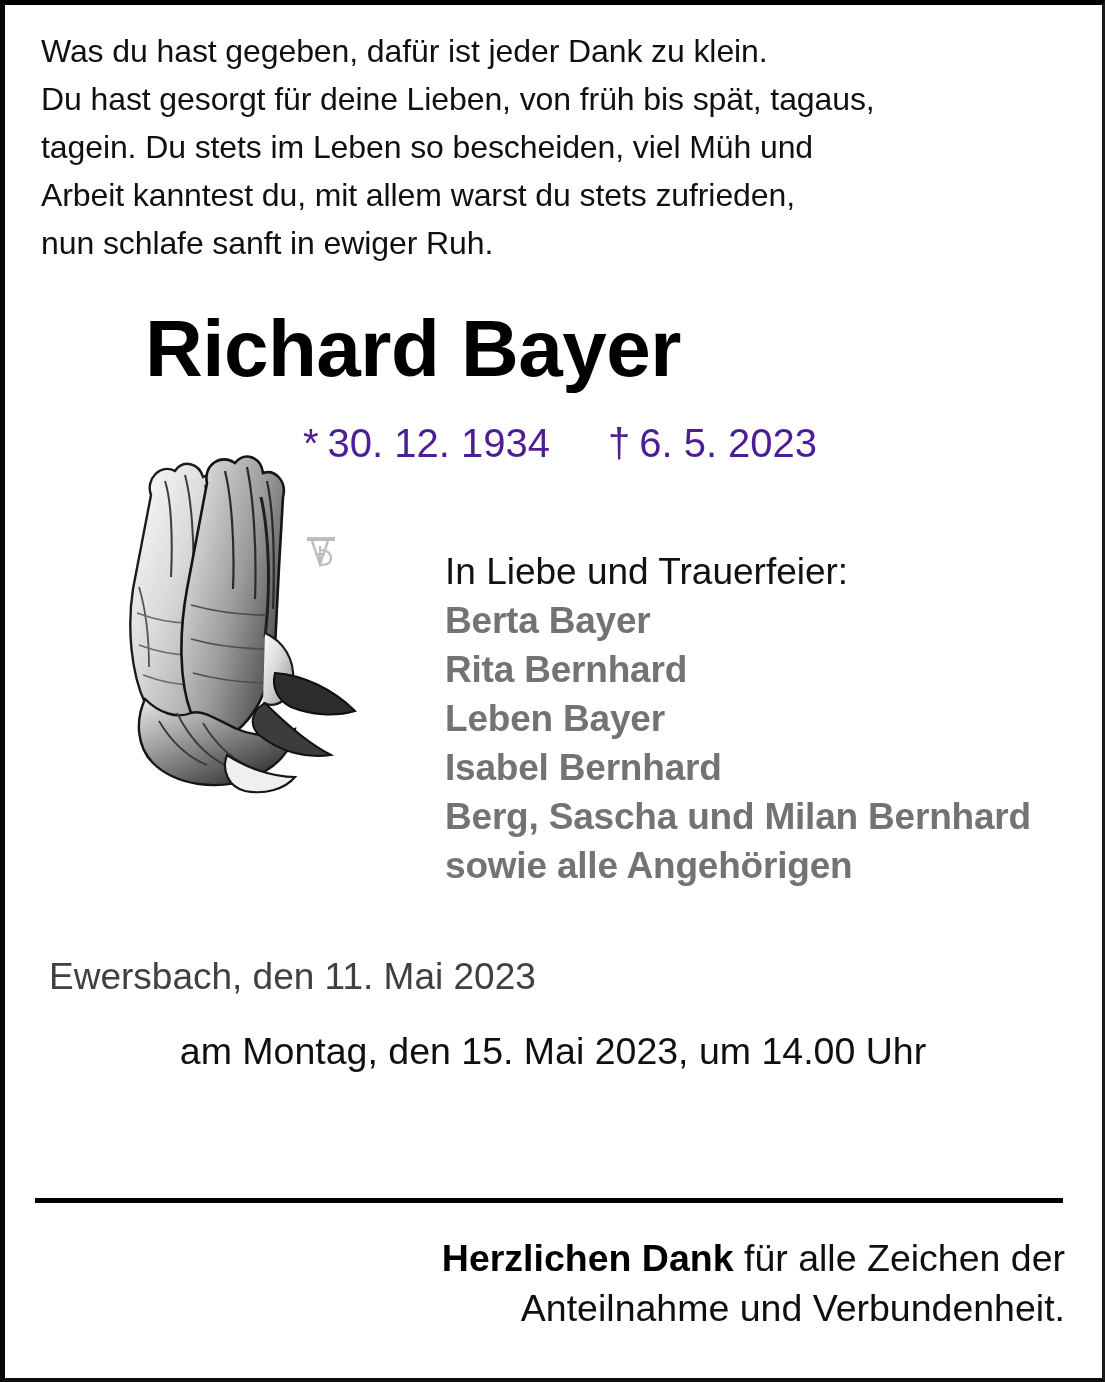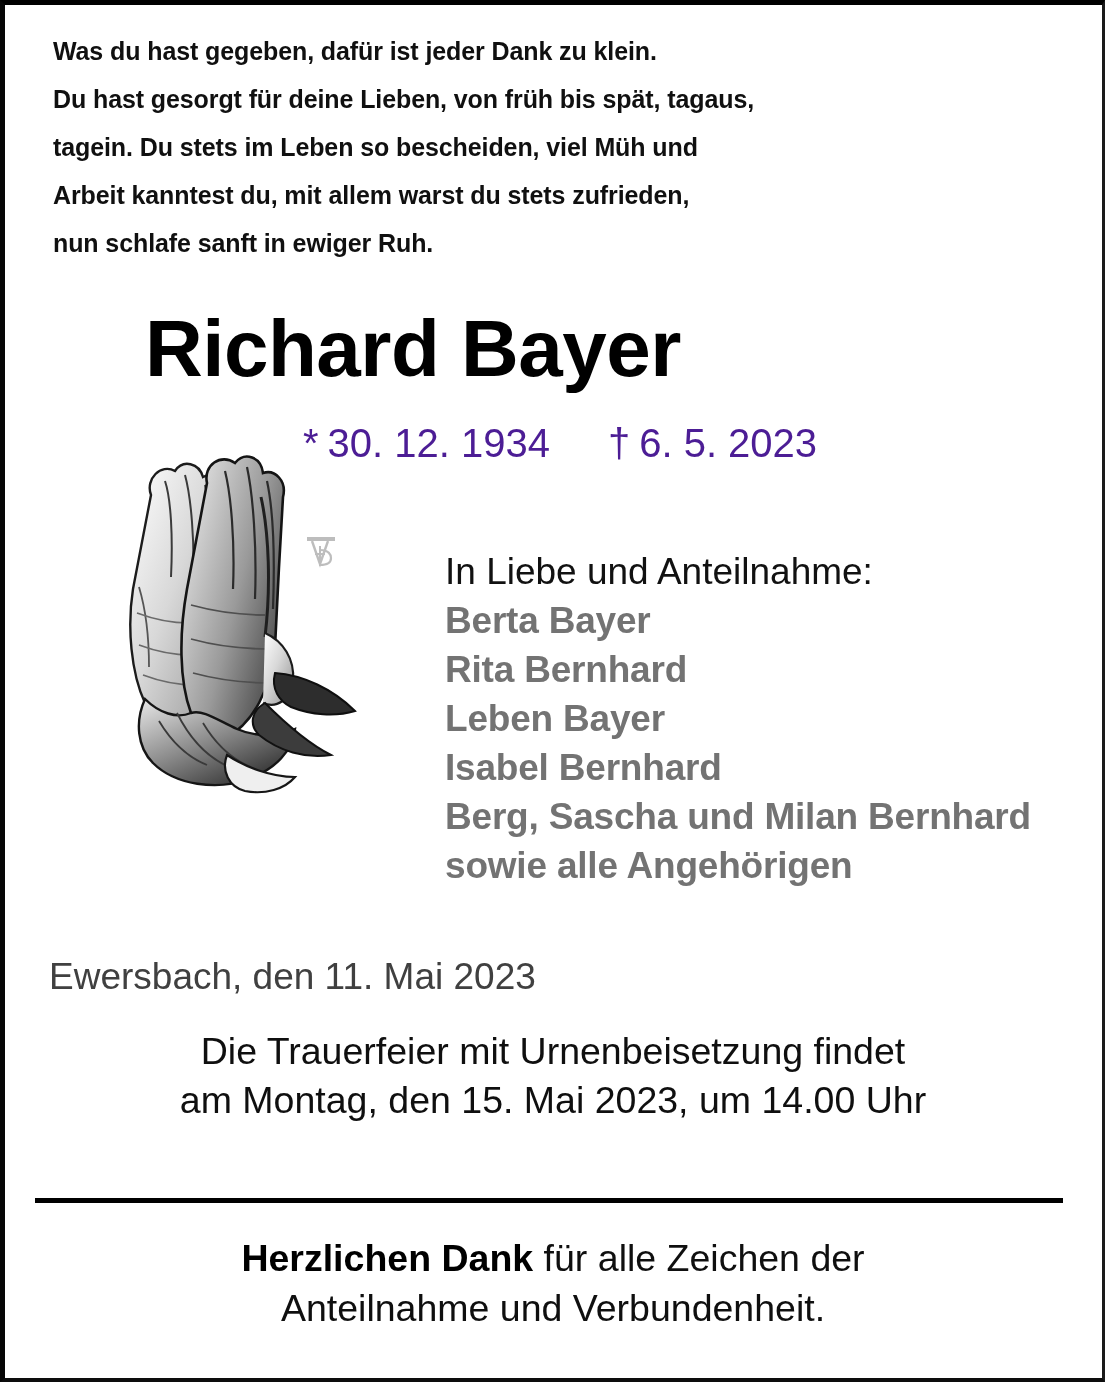"Was du hast gegeben, dafür" .verse { font-size: 25px -> 32px; font-weight: 700 -> 400; left: 48px -> 36px }
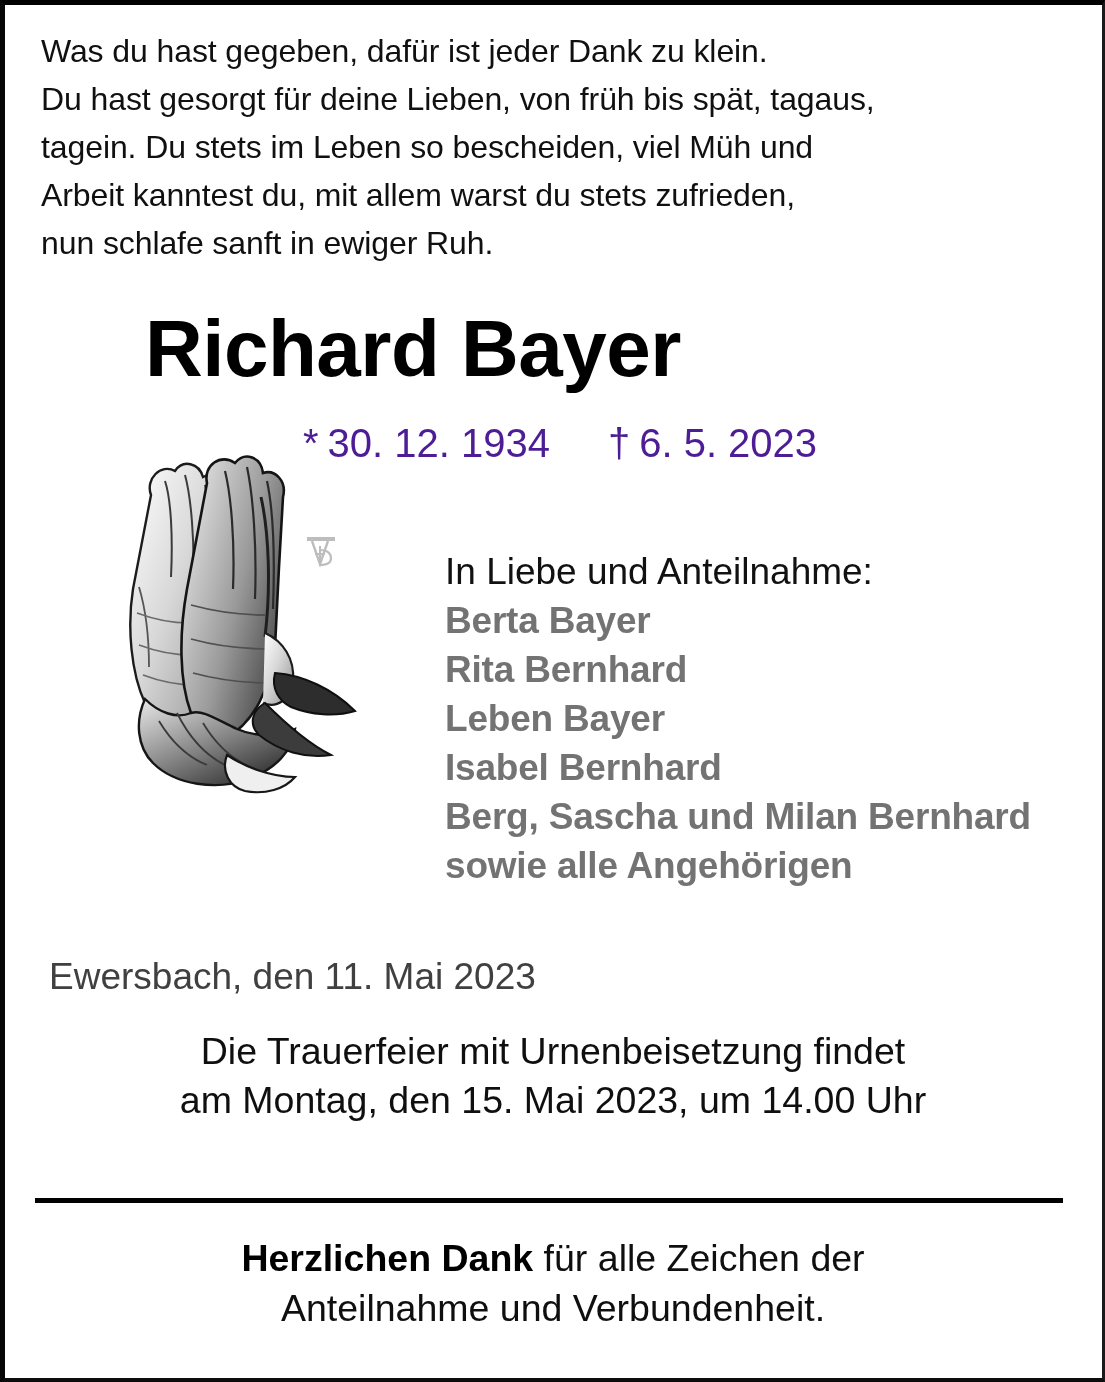"In Liebe und Anteilnahme:" div.mourners-intro { text: Anteilnahme -> Trauerfeier }
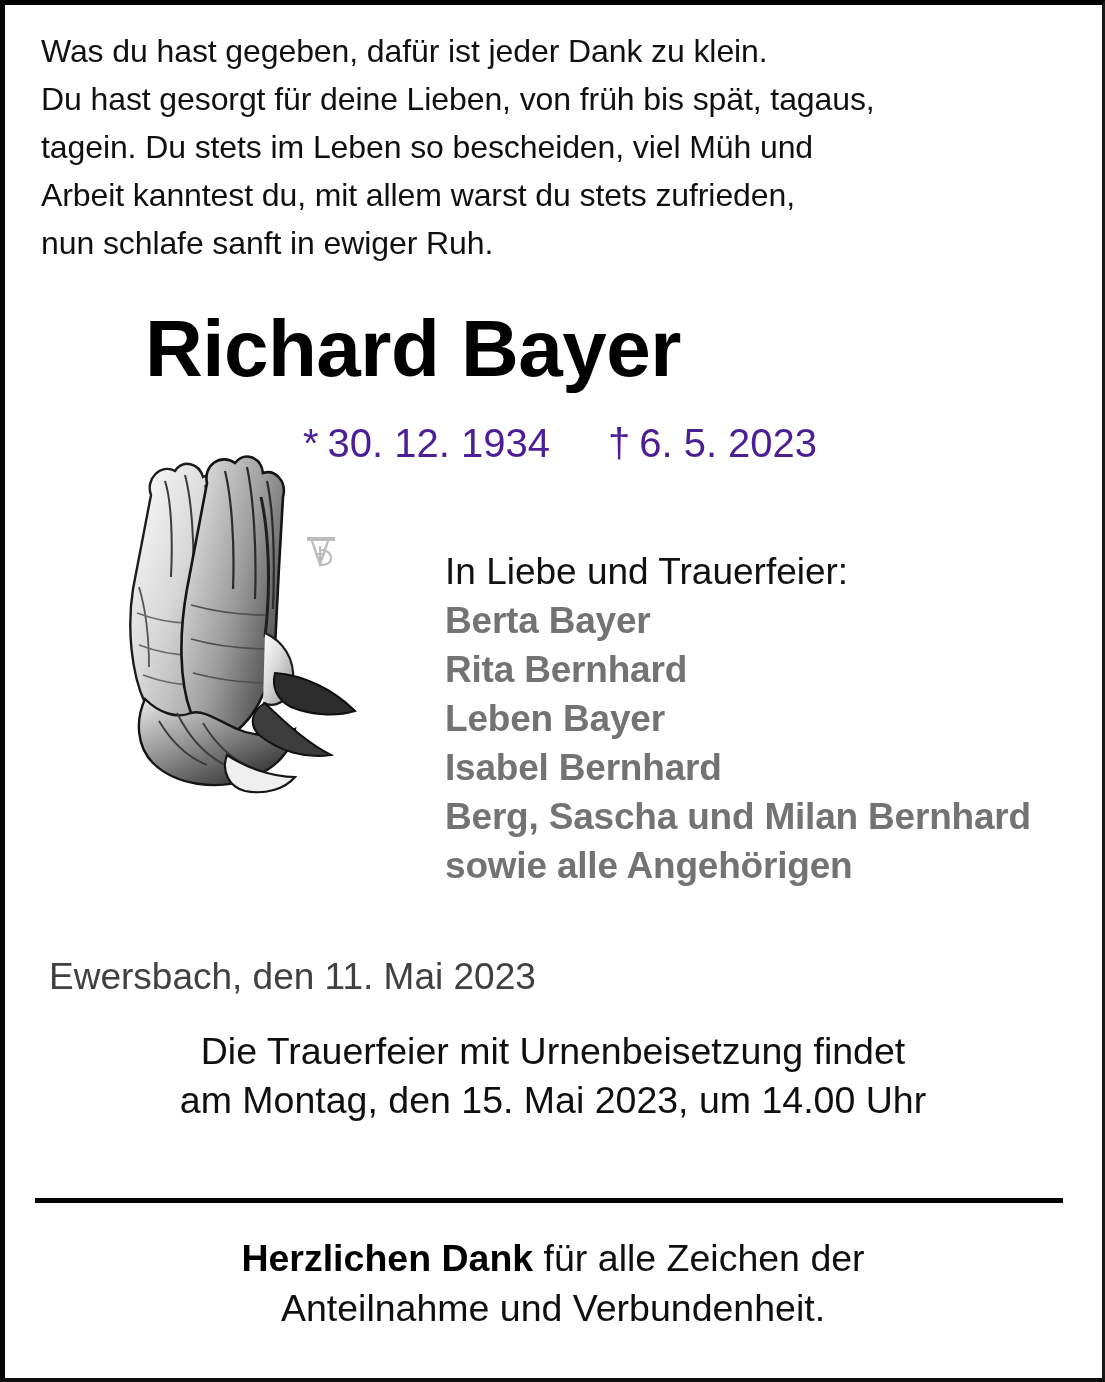"Die Trauerfeier mit Urnenbeisetzung" div.ceremony-line { html: <div>Die Trauerfeier mit Urnenbeisetzung findet</div> -> none }
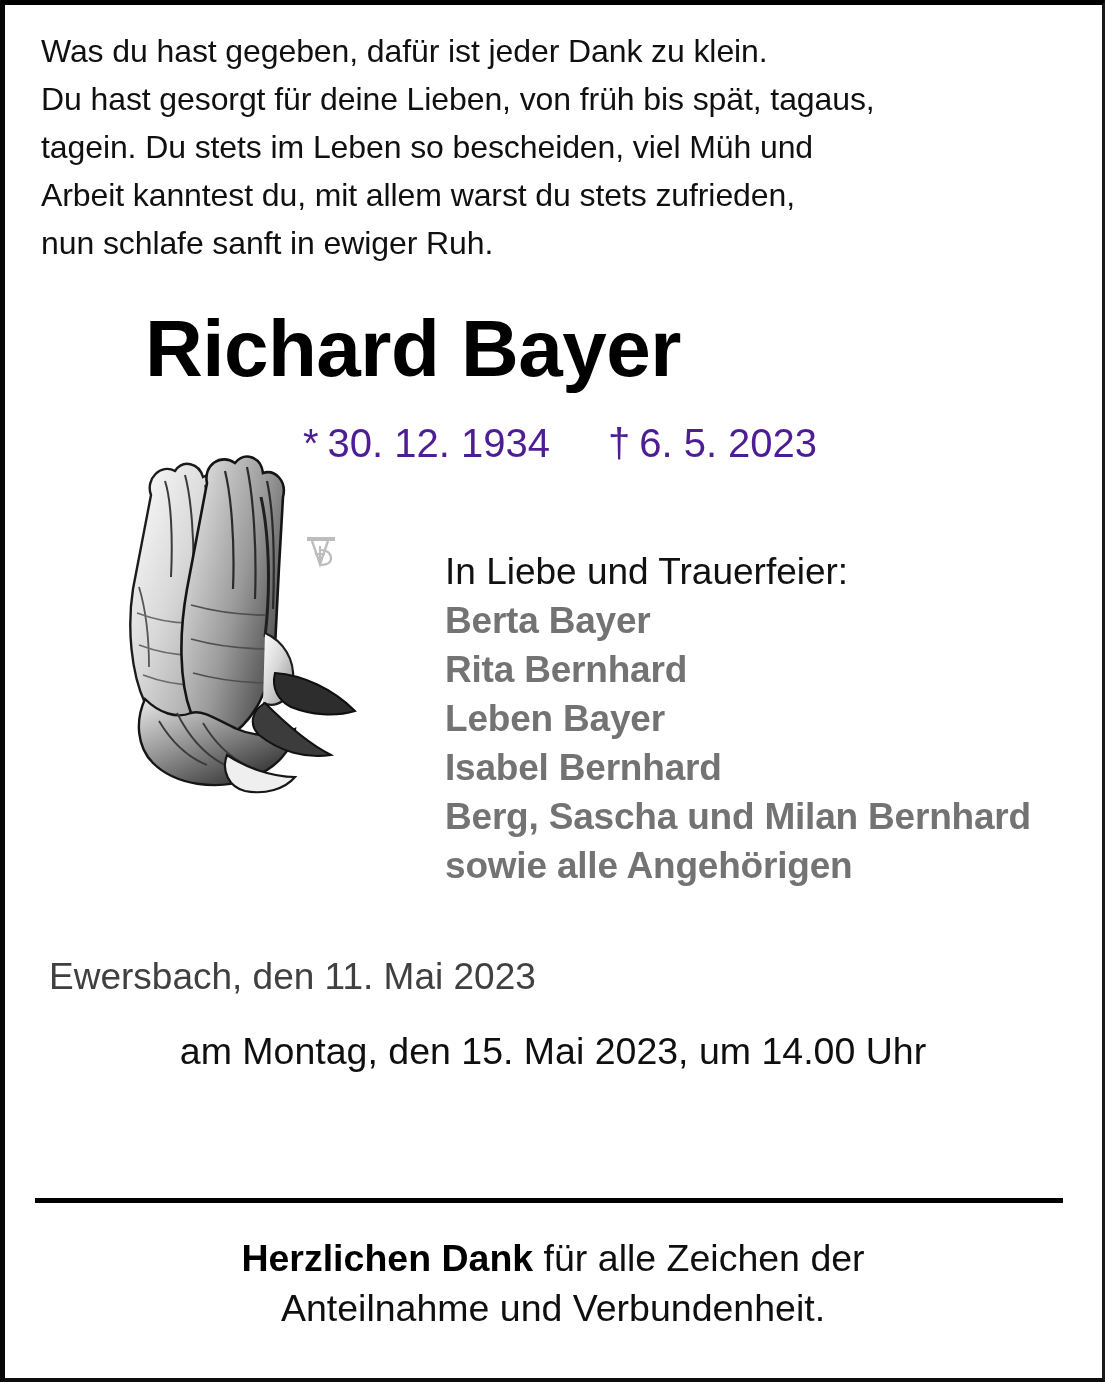"Herzlichen Dank für alle Zeichen" .thanks { text-align: center -> right }
